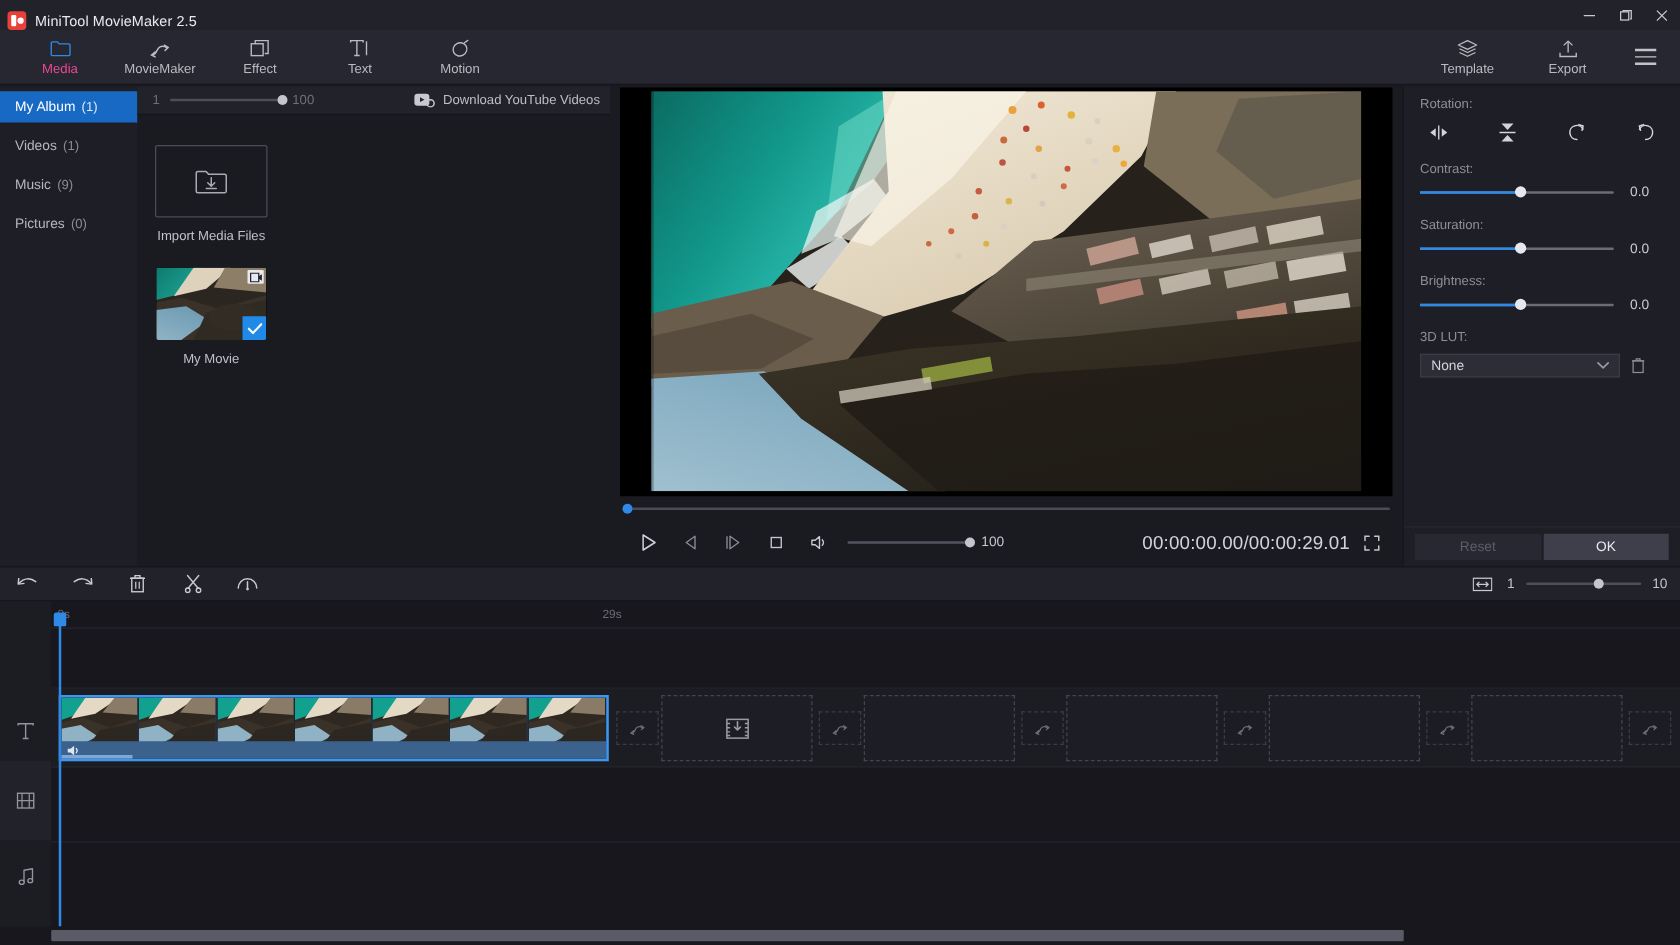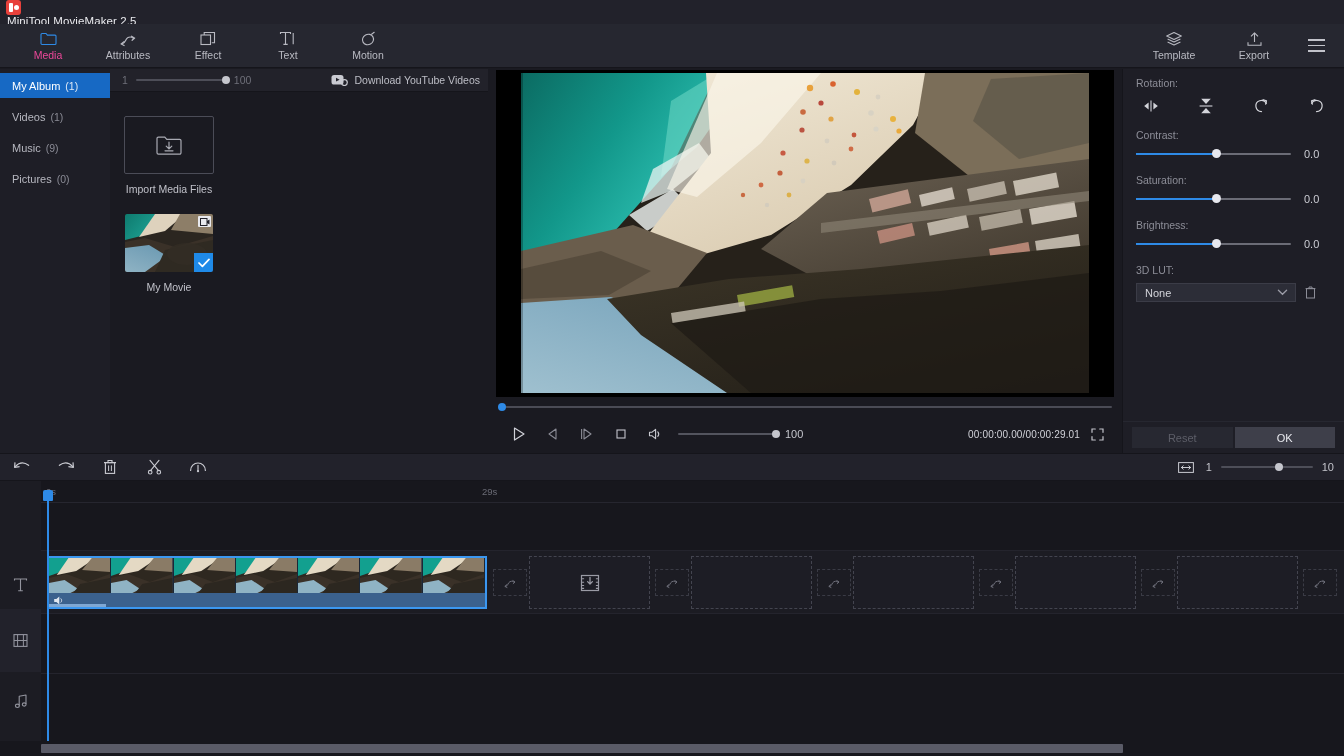"MiniTool MovieMaker 2.5" .titlebar { align-items: flex-start -> flex-end; flex-direction: column -> none }
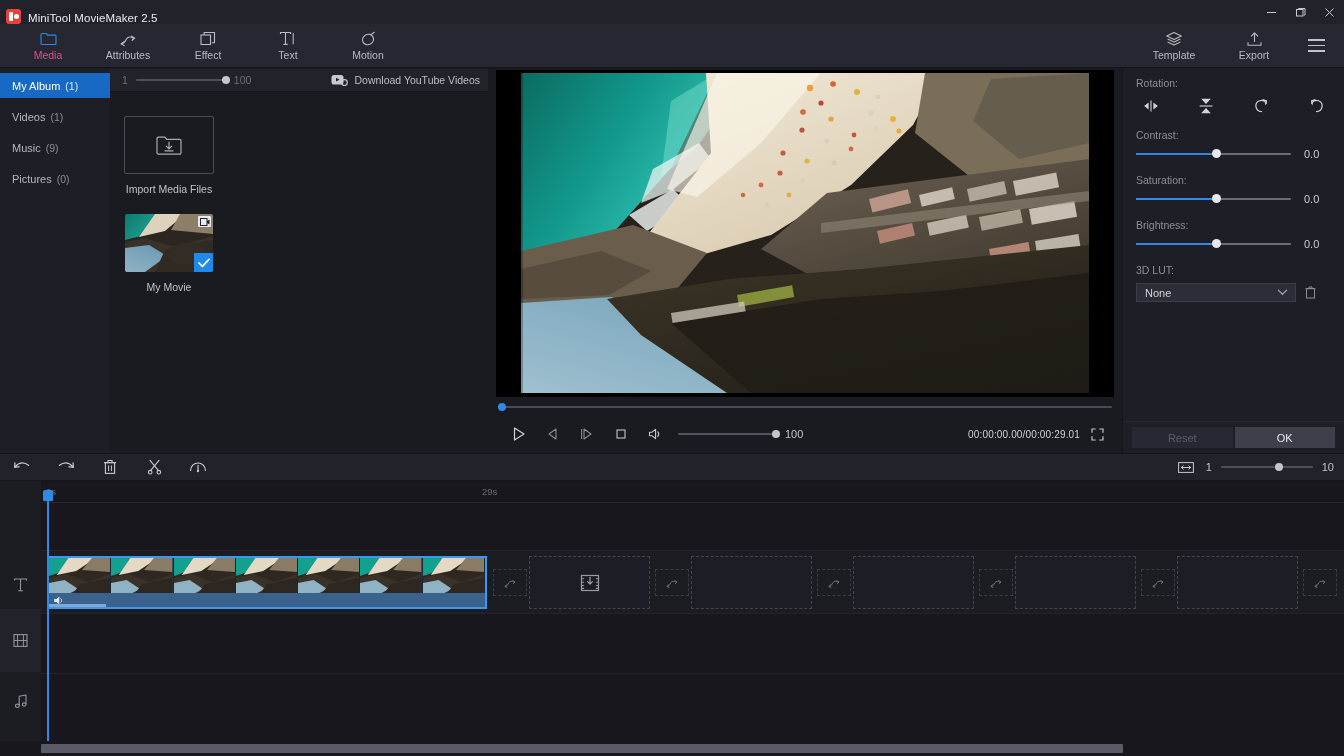"Attributes" span.nav-label { text: Attributes -> MovieMaker }
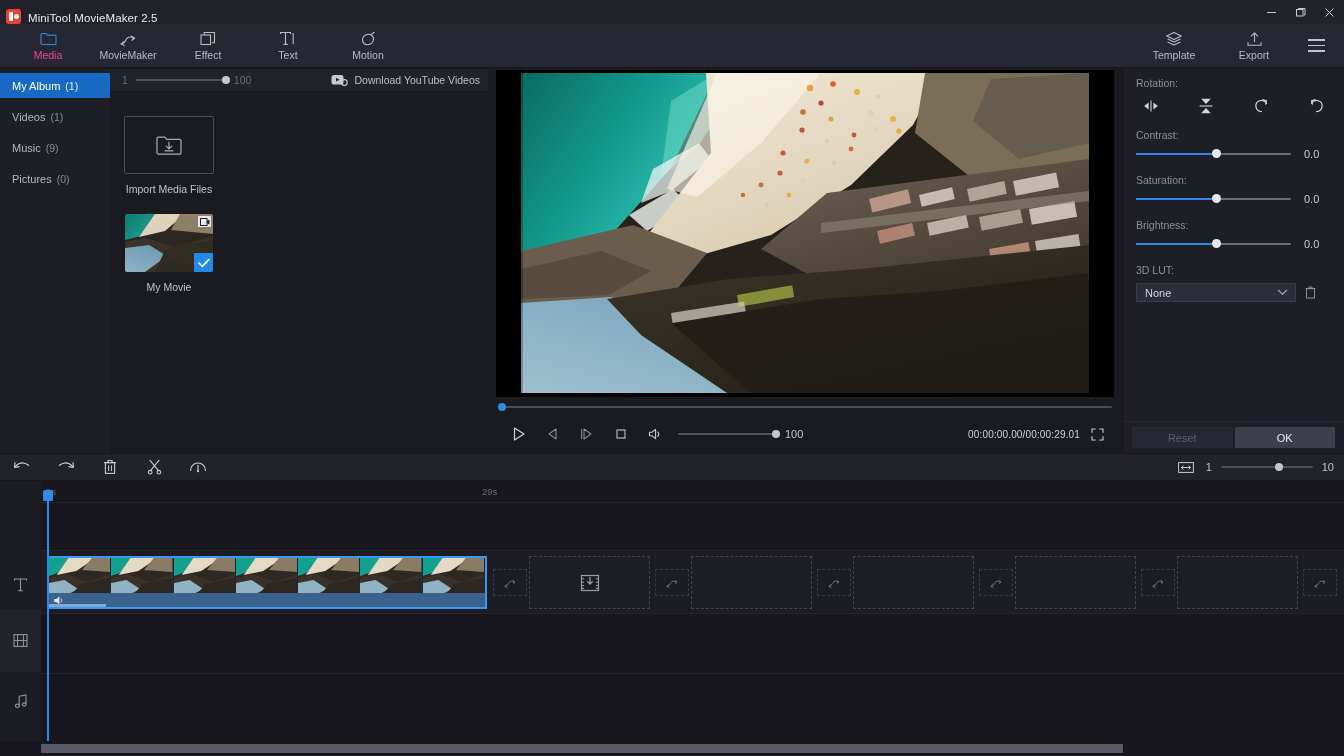"00:00:00.00/00:00:29.01" .time-readout { font-size: 10px -> 15px }
